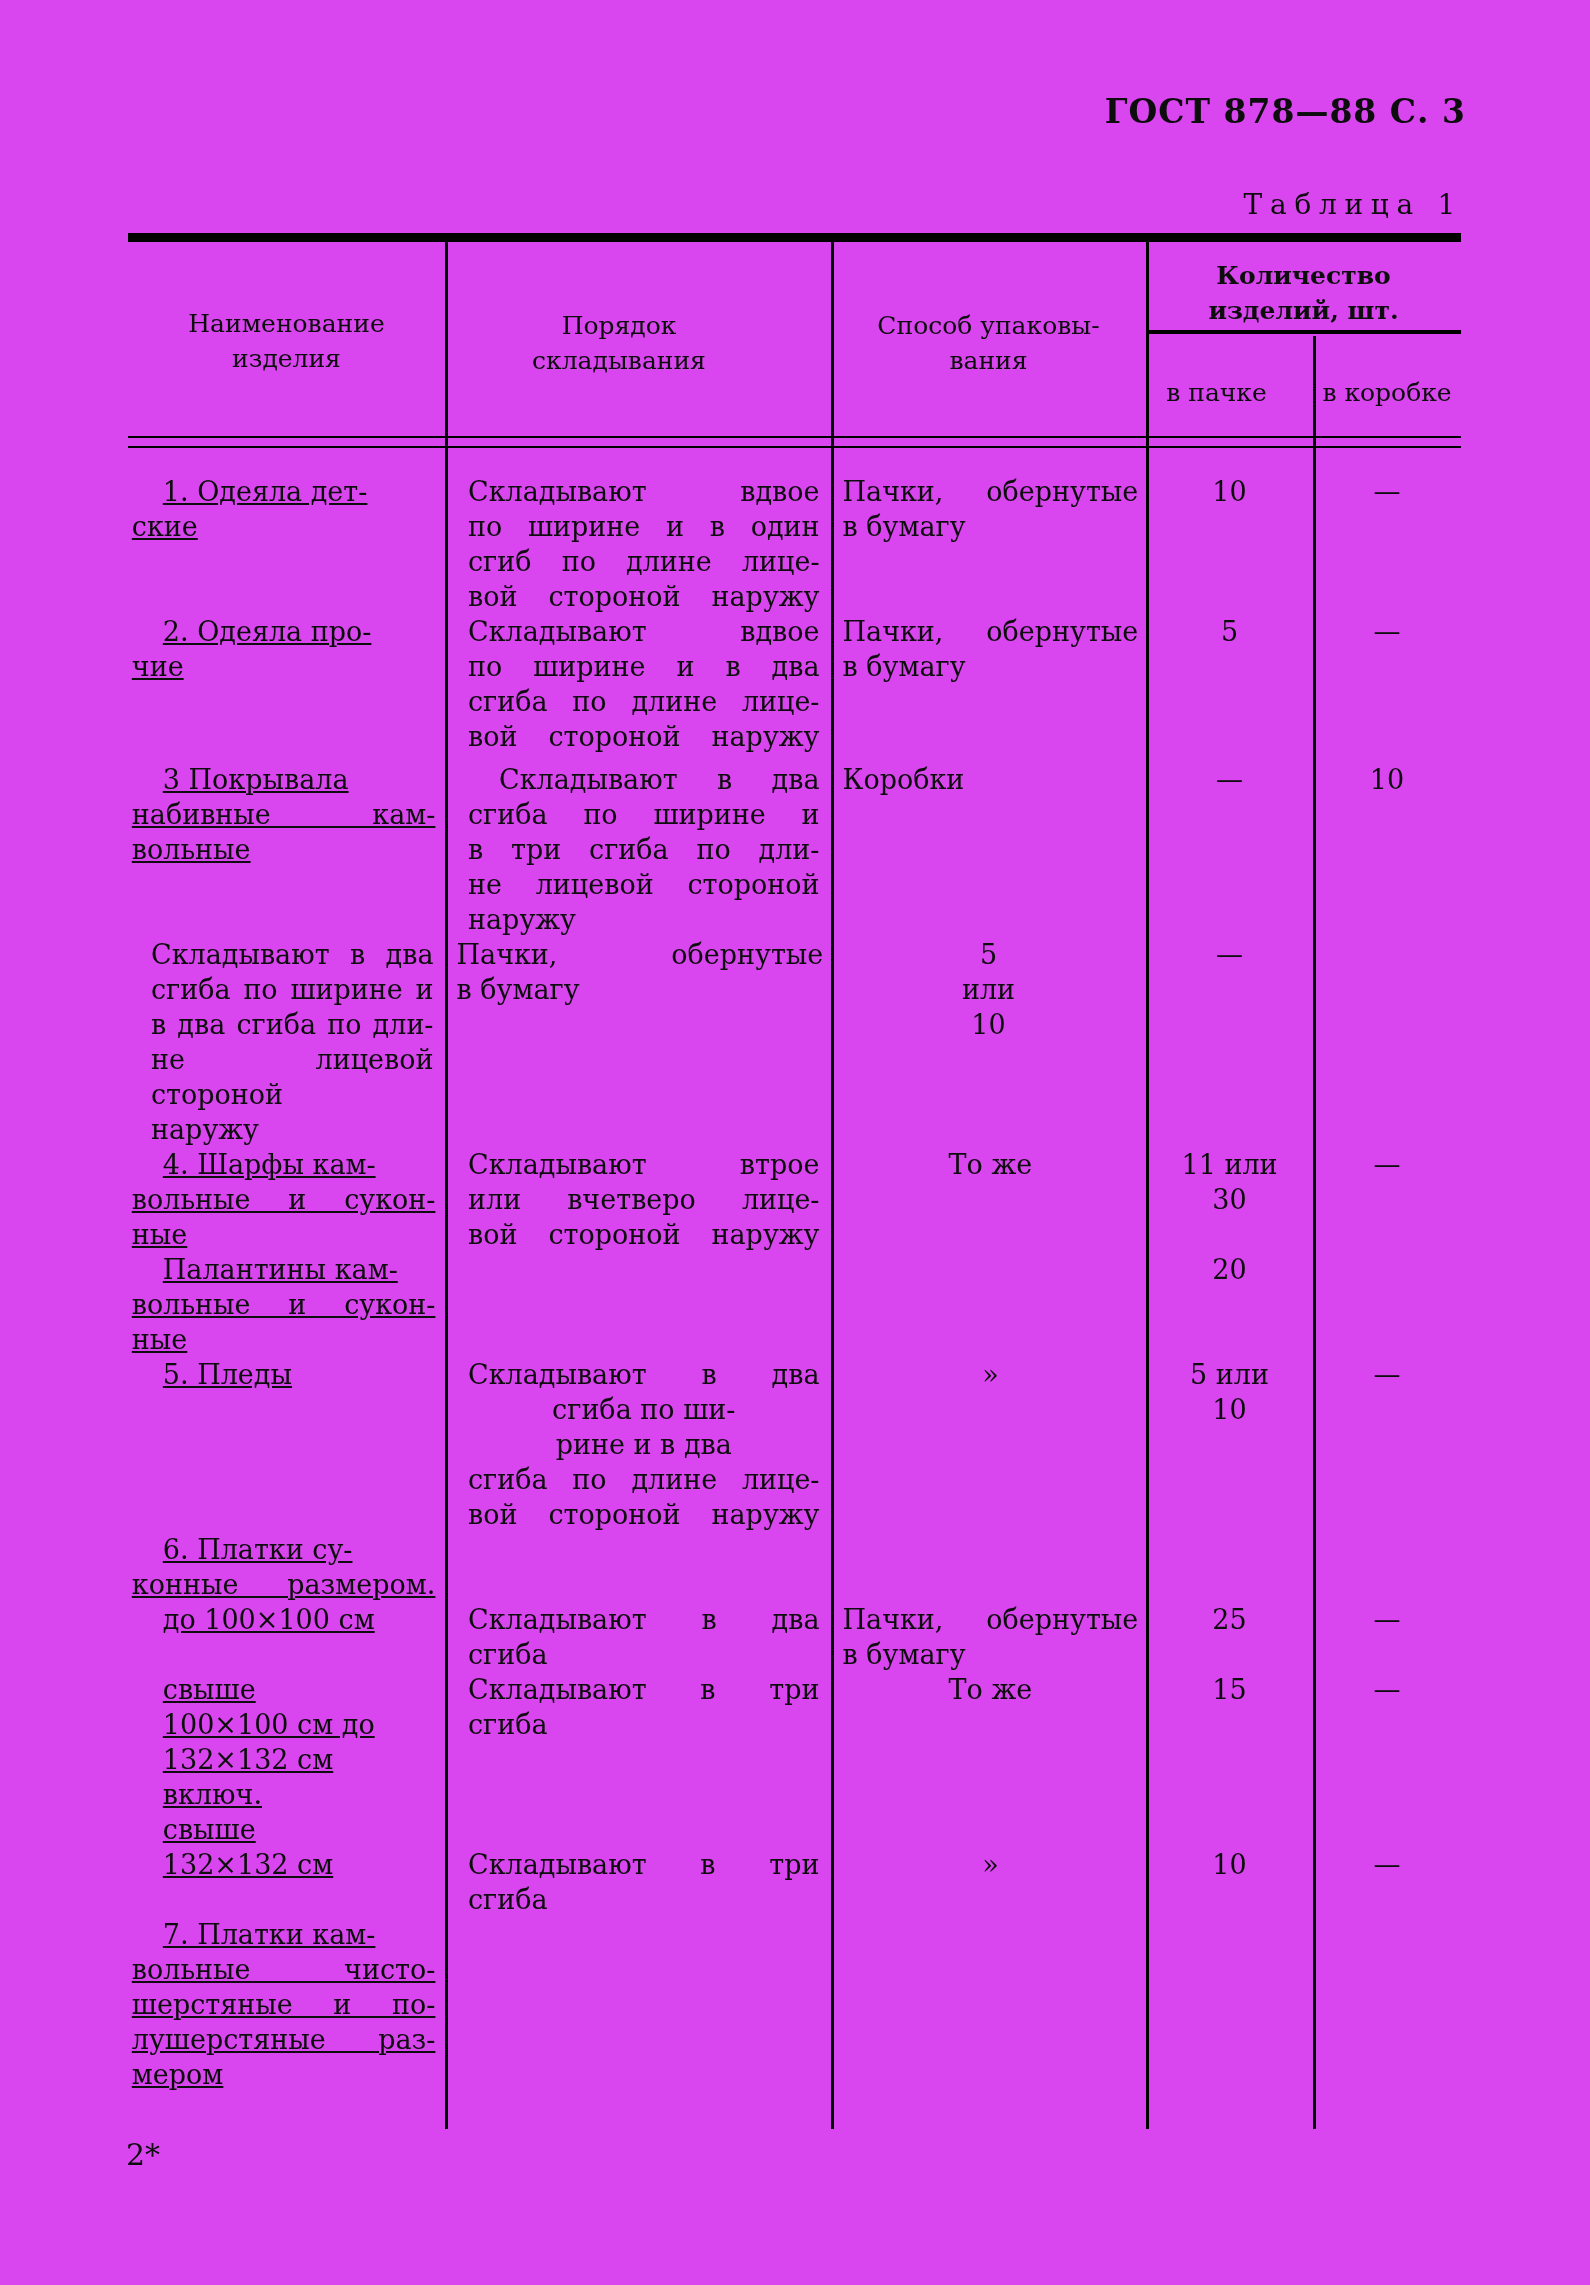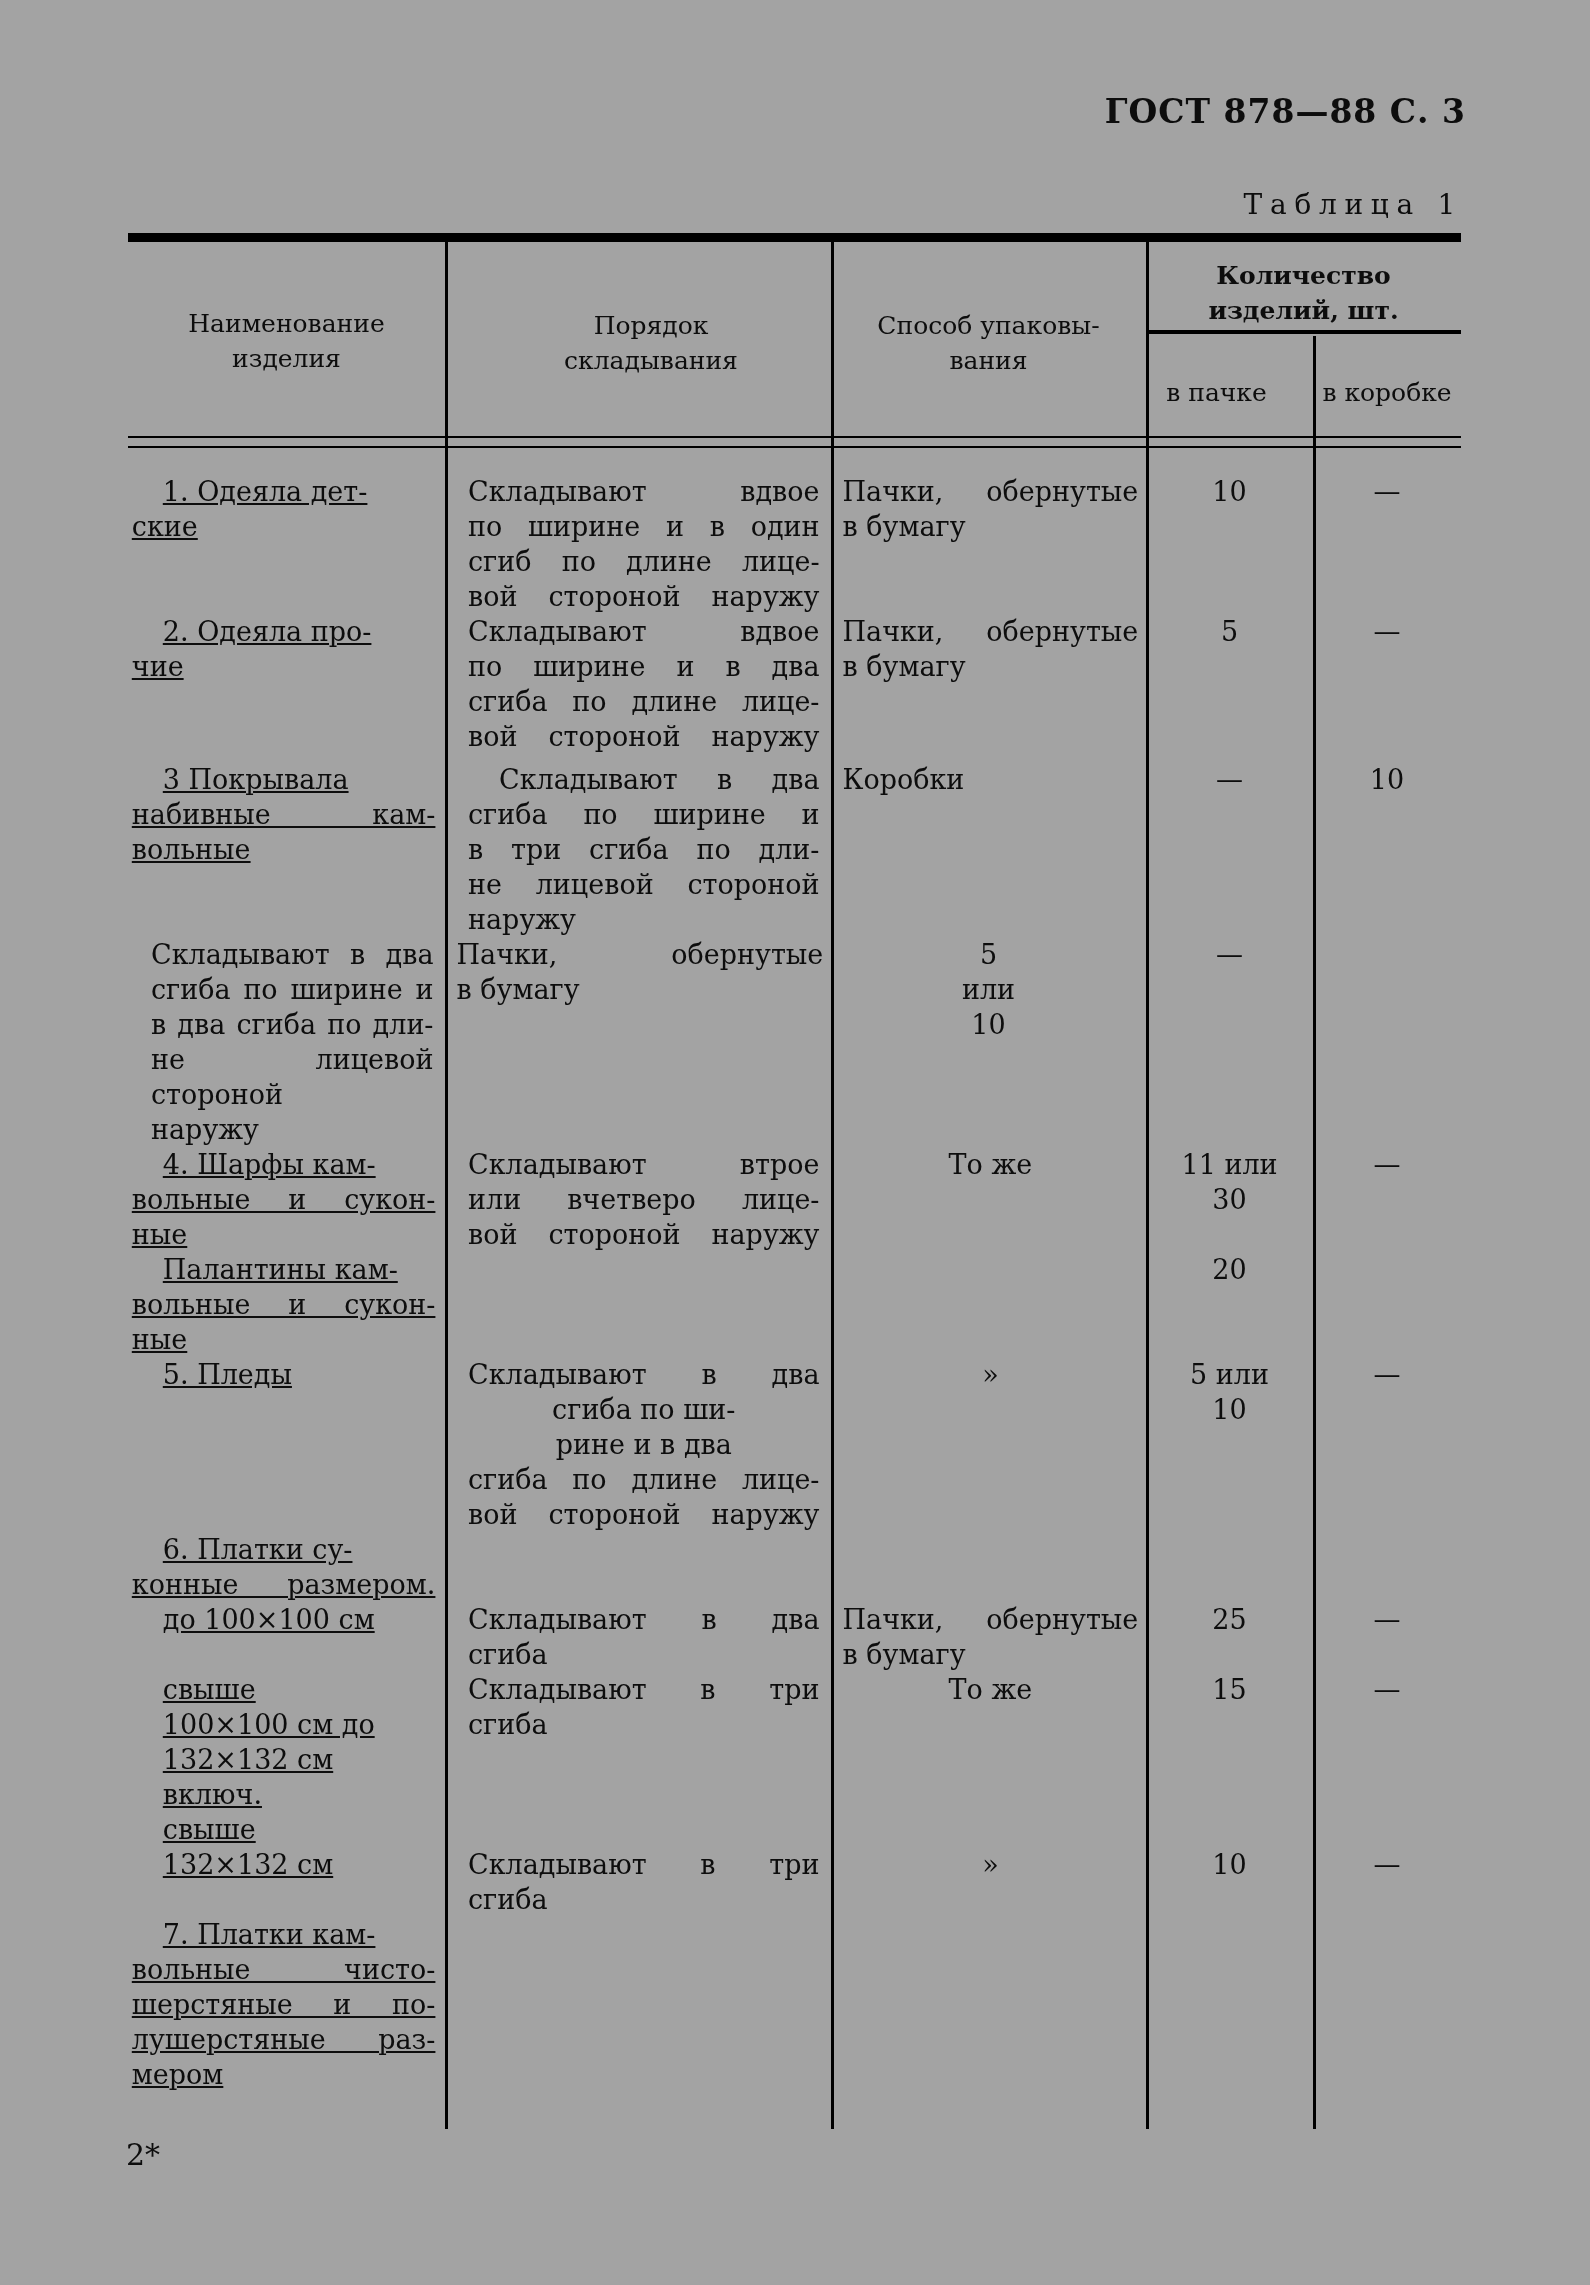"ГОСТ 878—88 С. 3" .page { background: #a3a3a3 -> #d946ef }
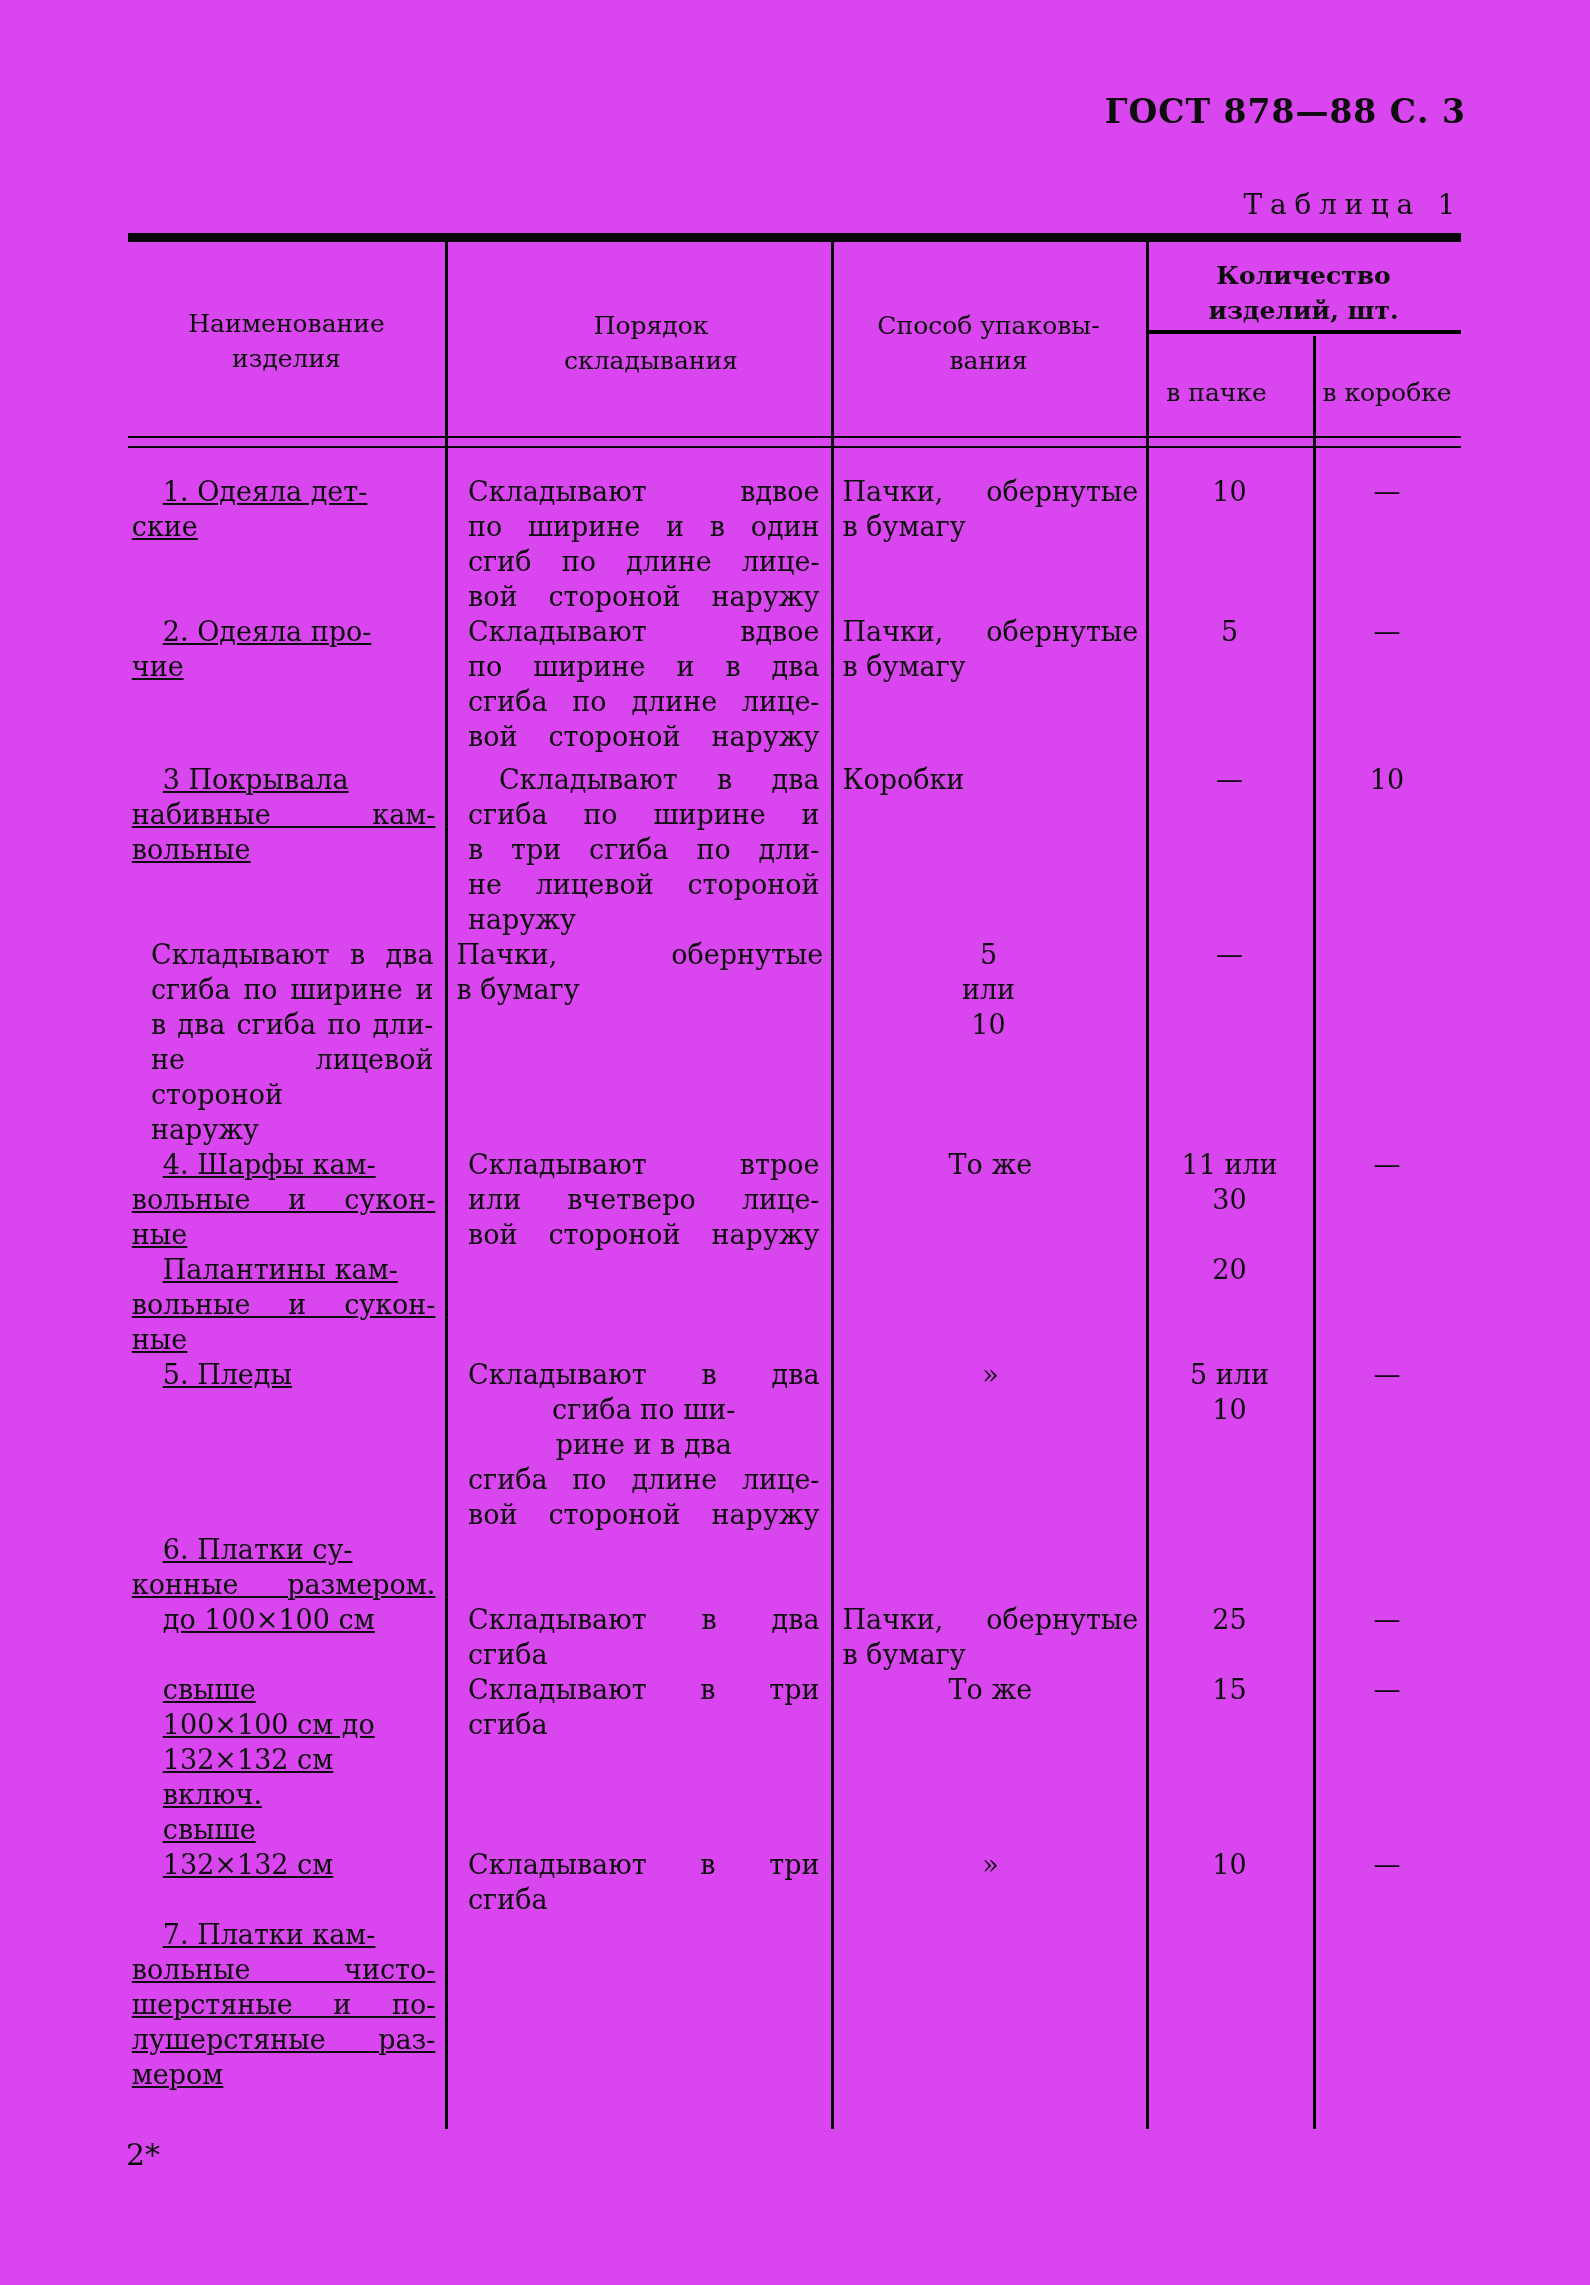"Порядок" .h-c2 { padding-left: 32px -> none }
